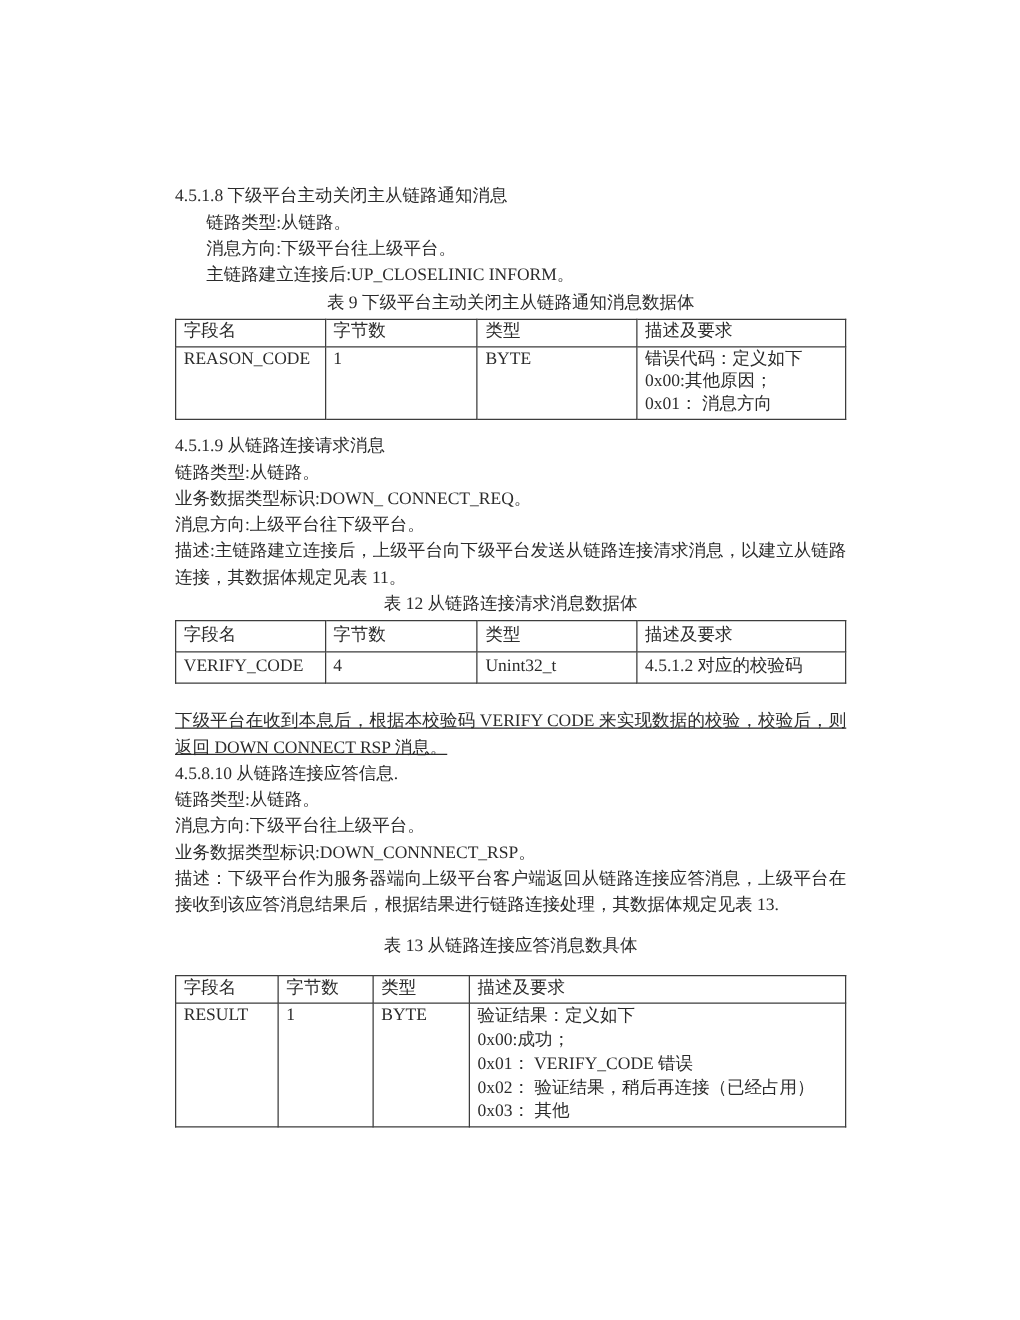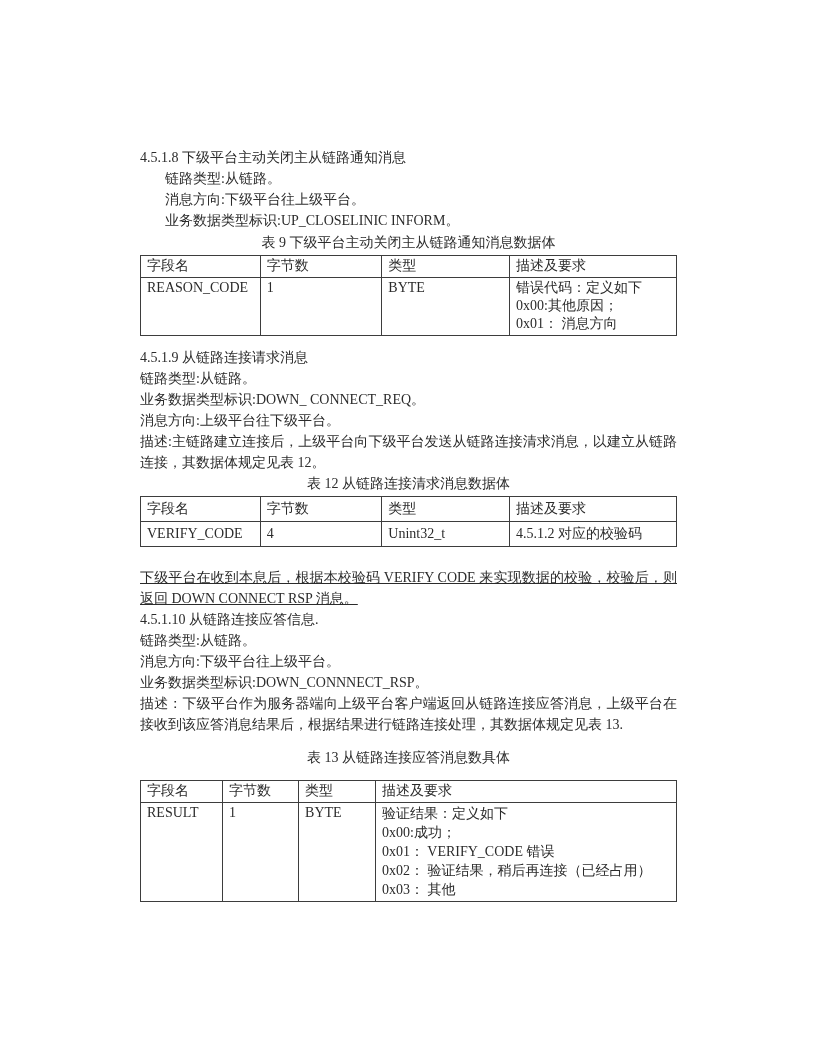"业务数据类型标识:UP_CLOSELINIC INFORM。" p.indent { text: 业务数据类型标识:UP -> 主链路建立连接后:UP }
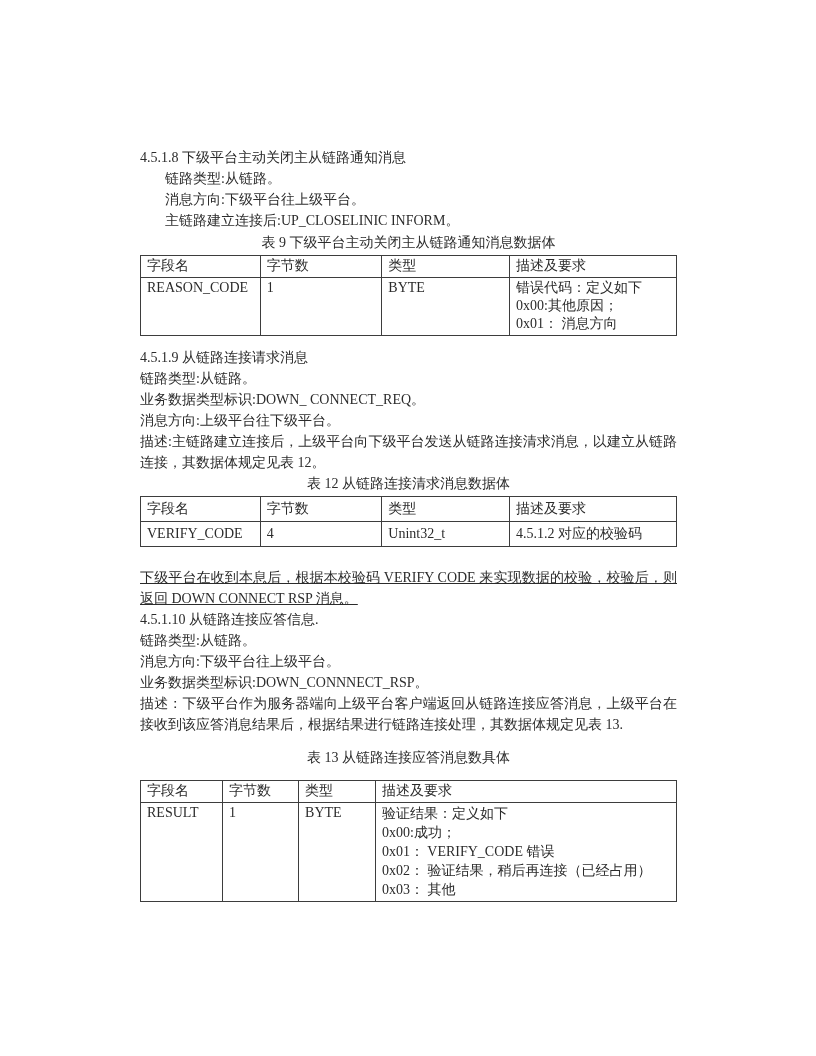"描述:主链路建立连接后，上级平台向下级平台发送从链路连接清求消息，以建立从链路连" p.just { text: 12 -> 11 }
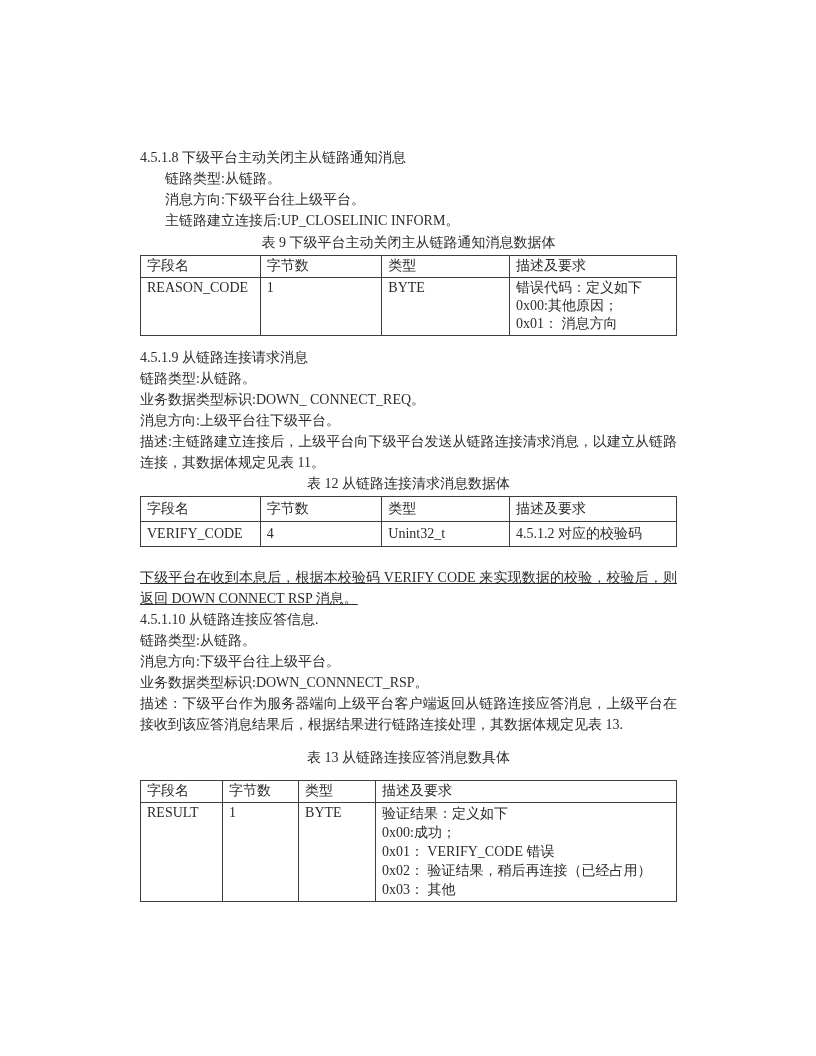"4.5.1.10 从链路连接应答信息." p { text: 4.5.1.10 -> 4.5.8.10 }
